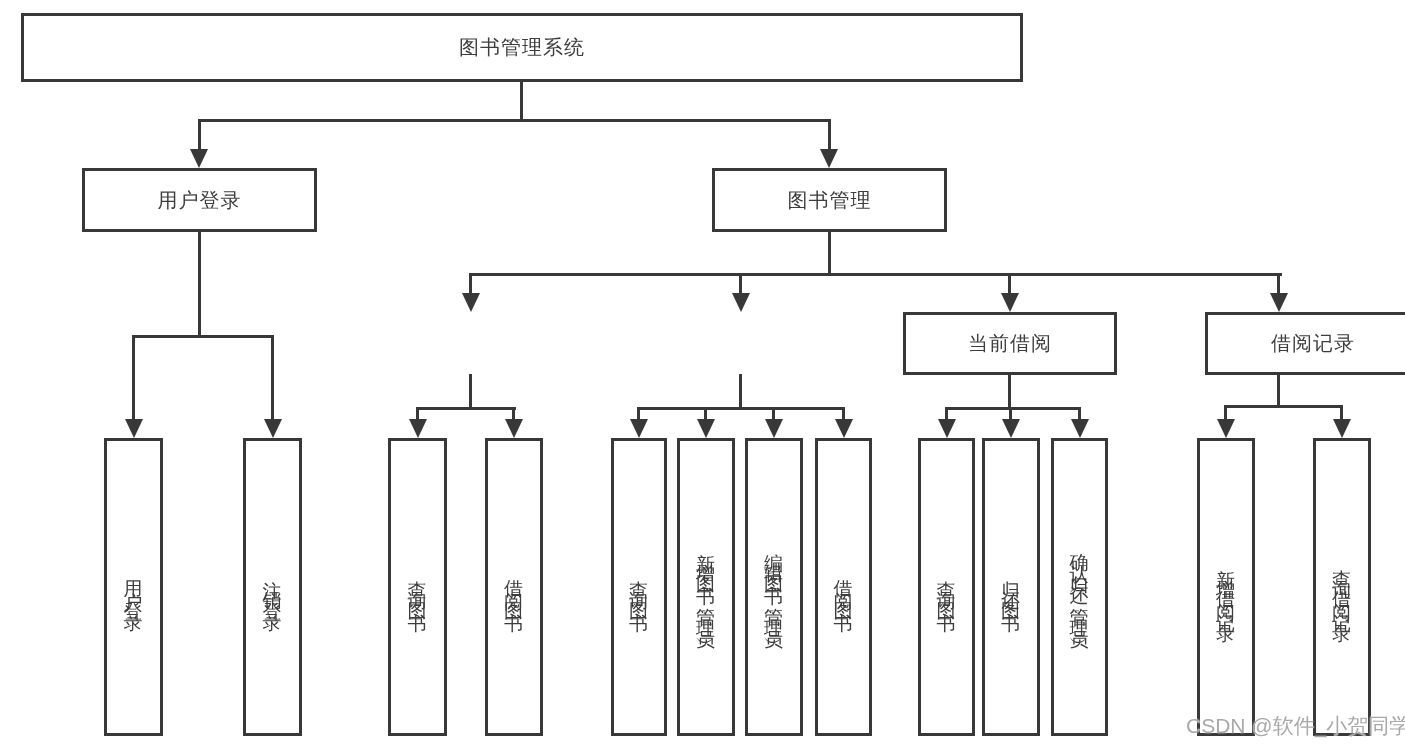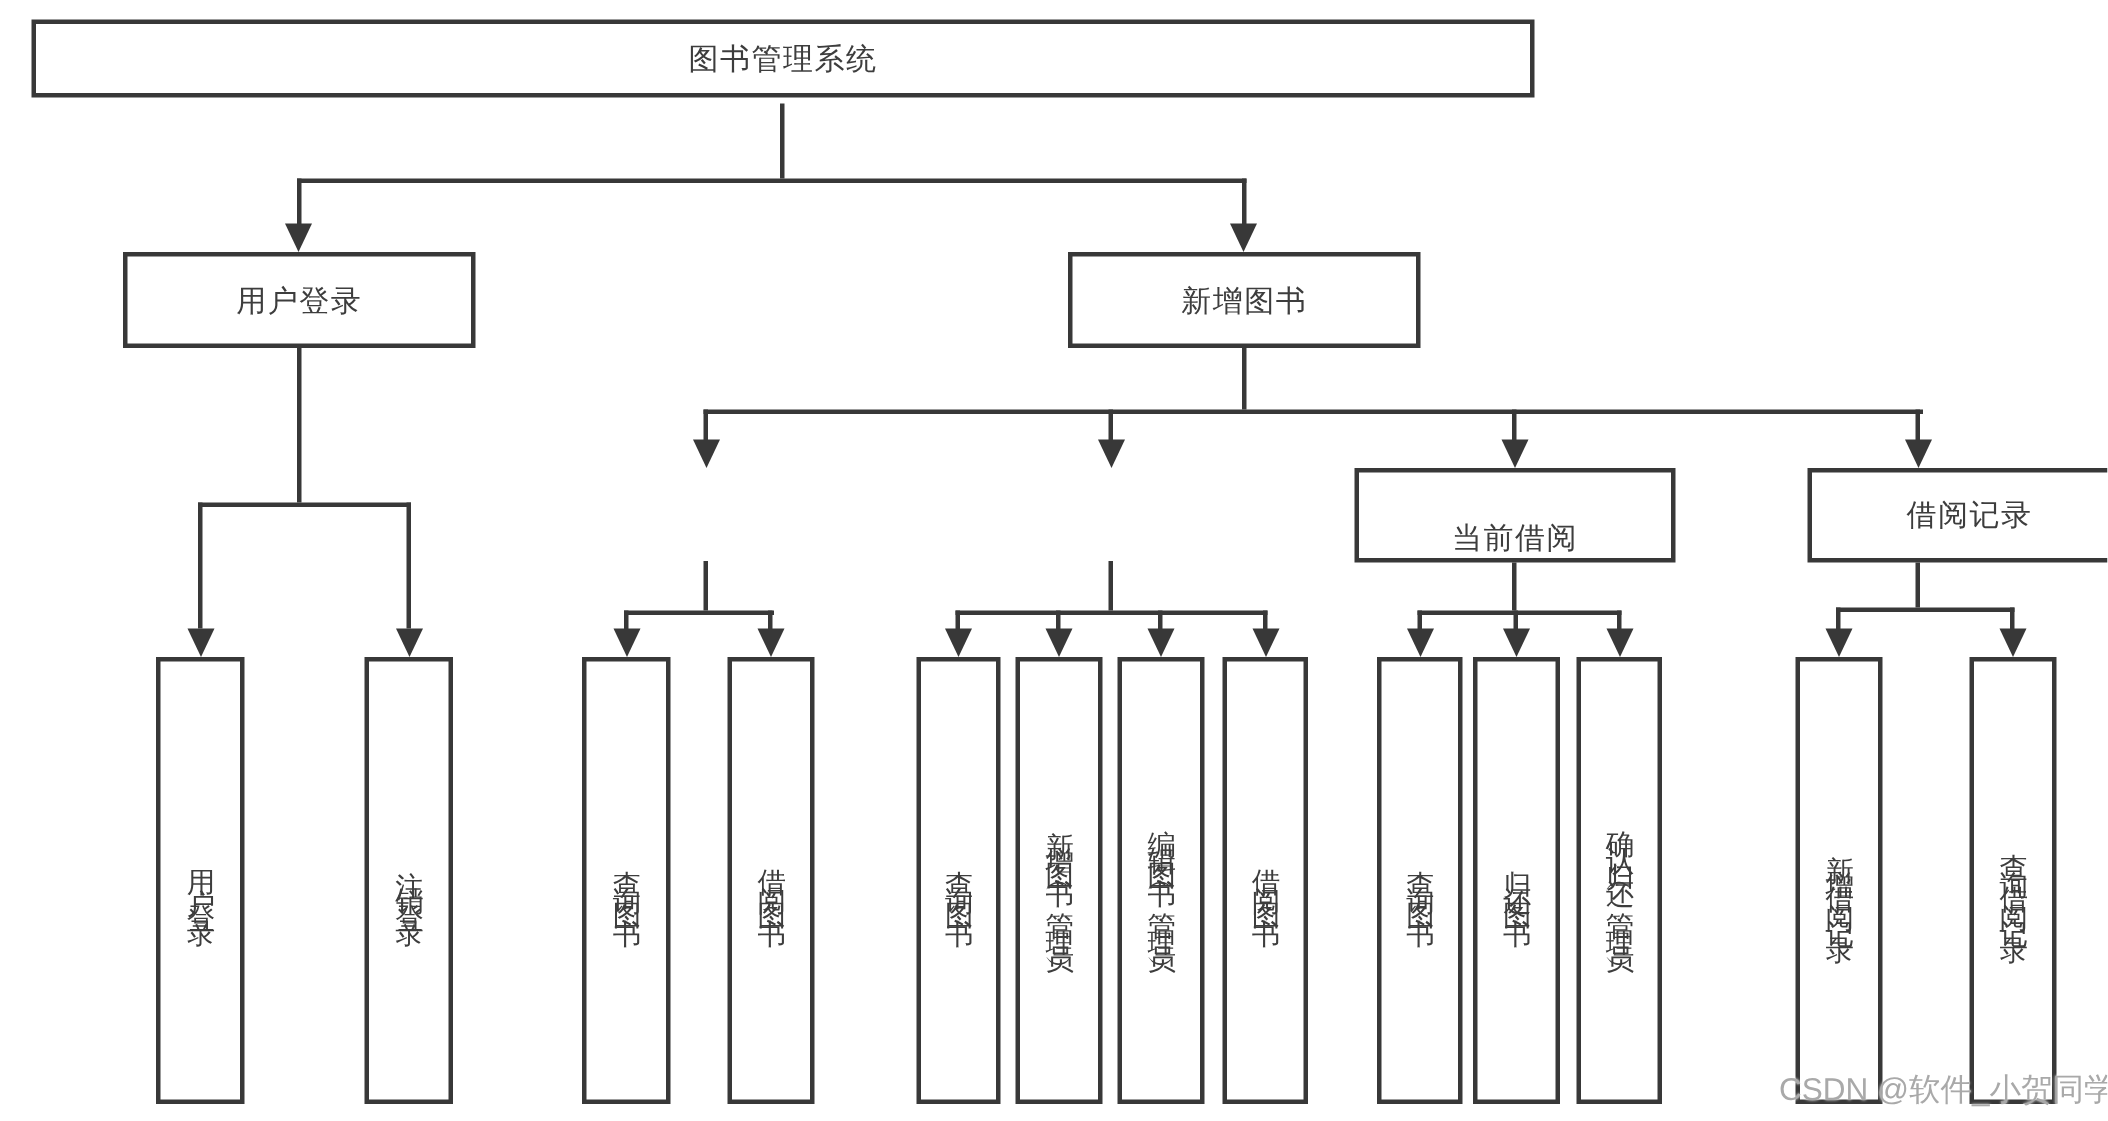"图书管理系统" div.box { height: 52px -> 69px }
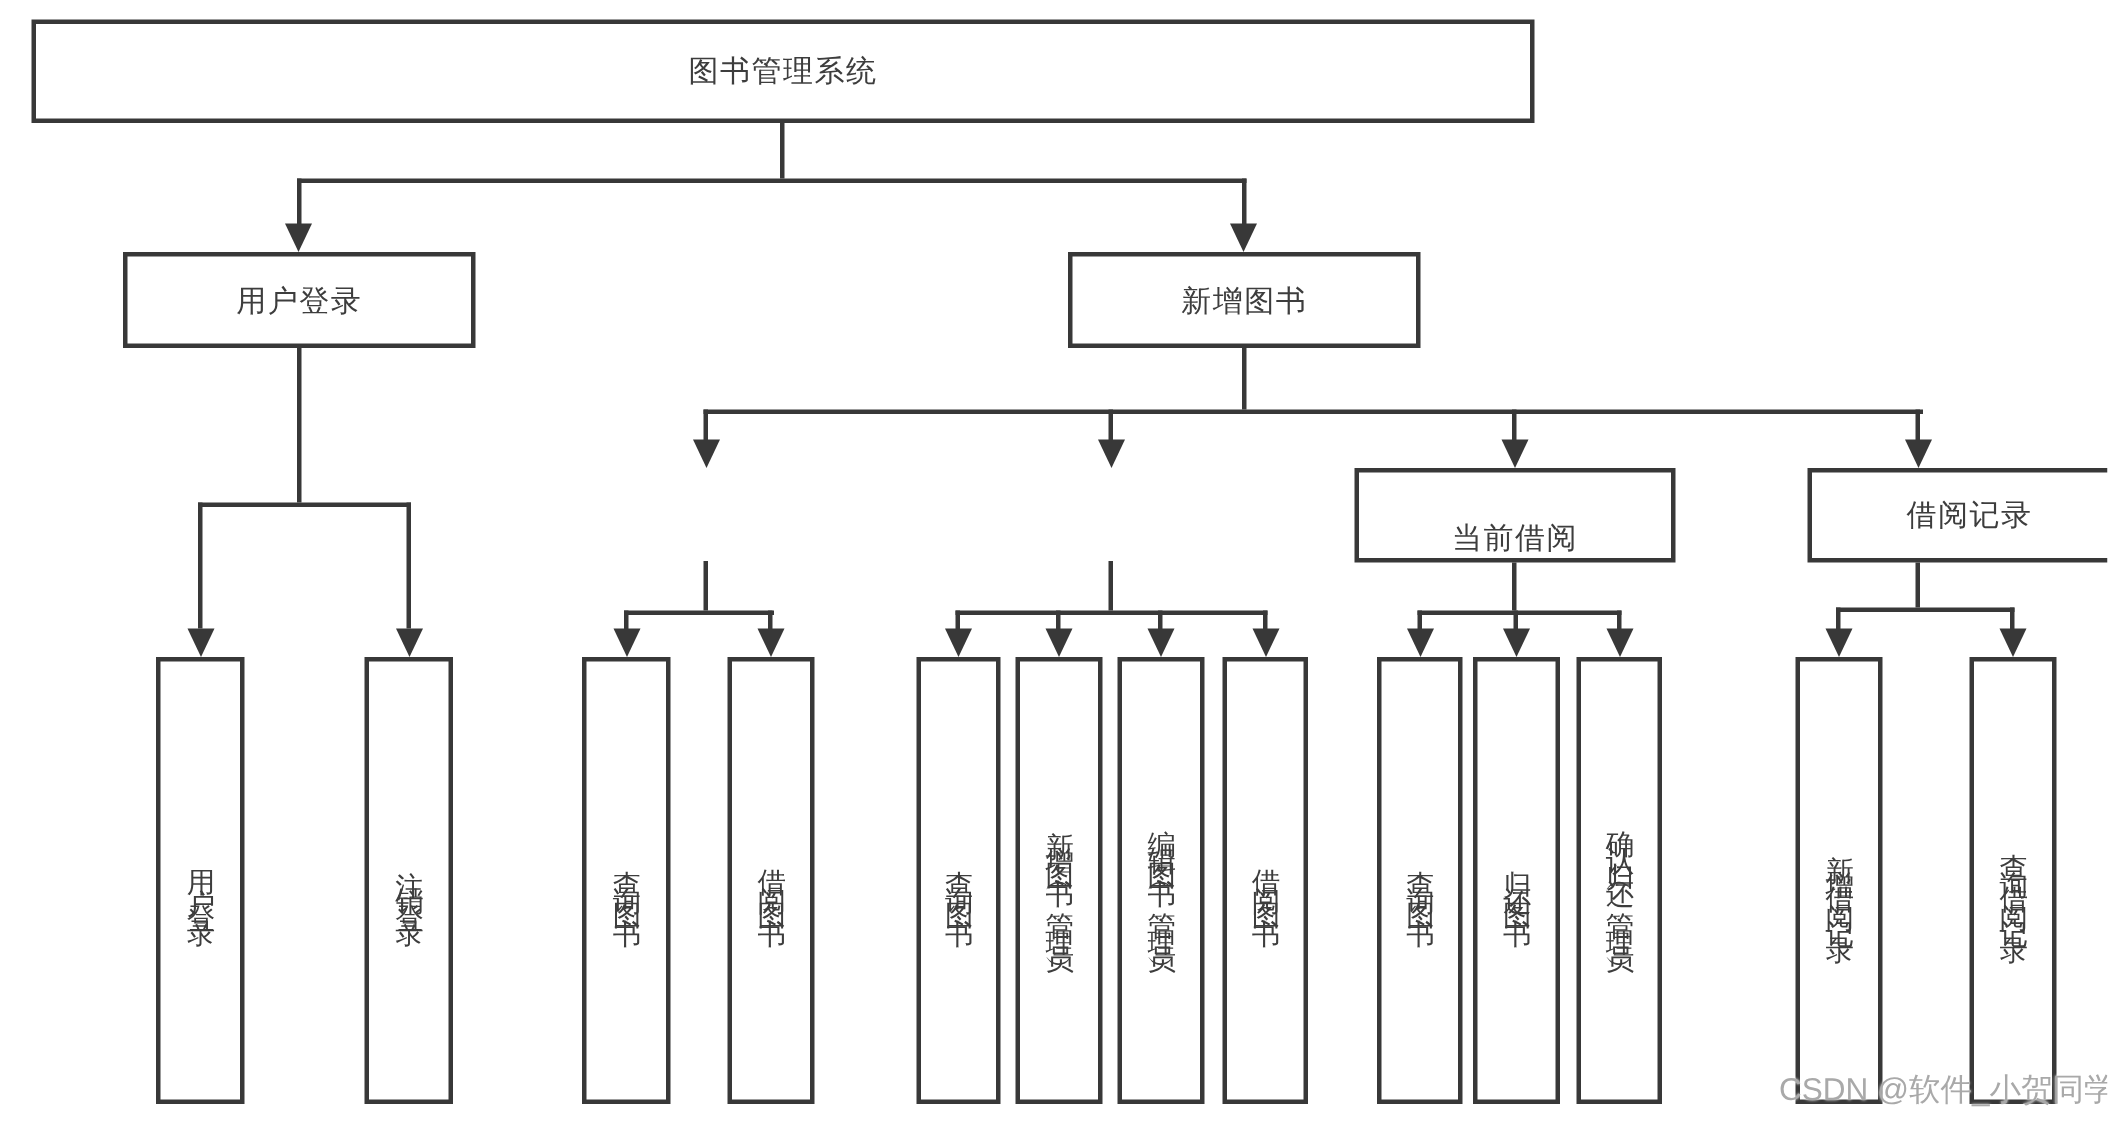"新增图书" span { text: 新增图书 -> 图书管理 }
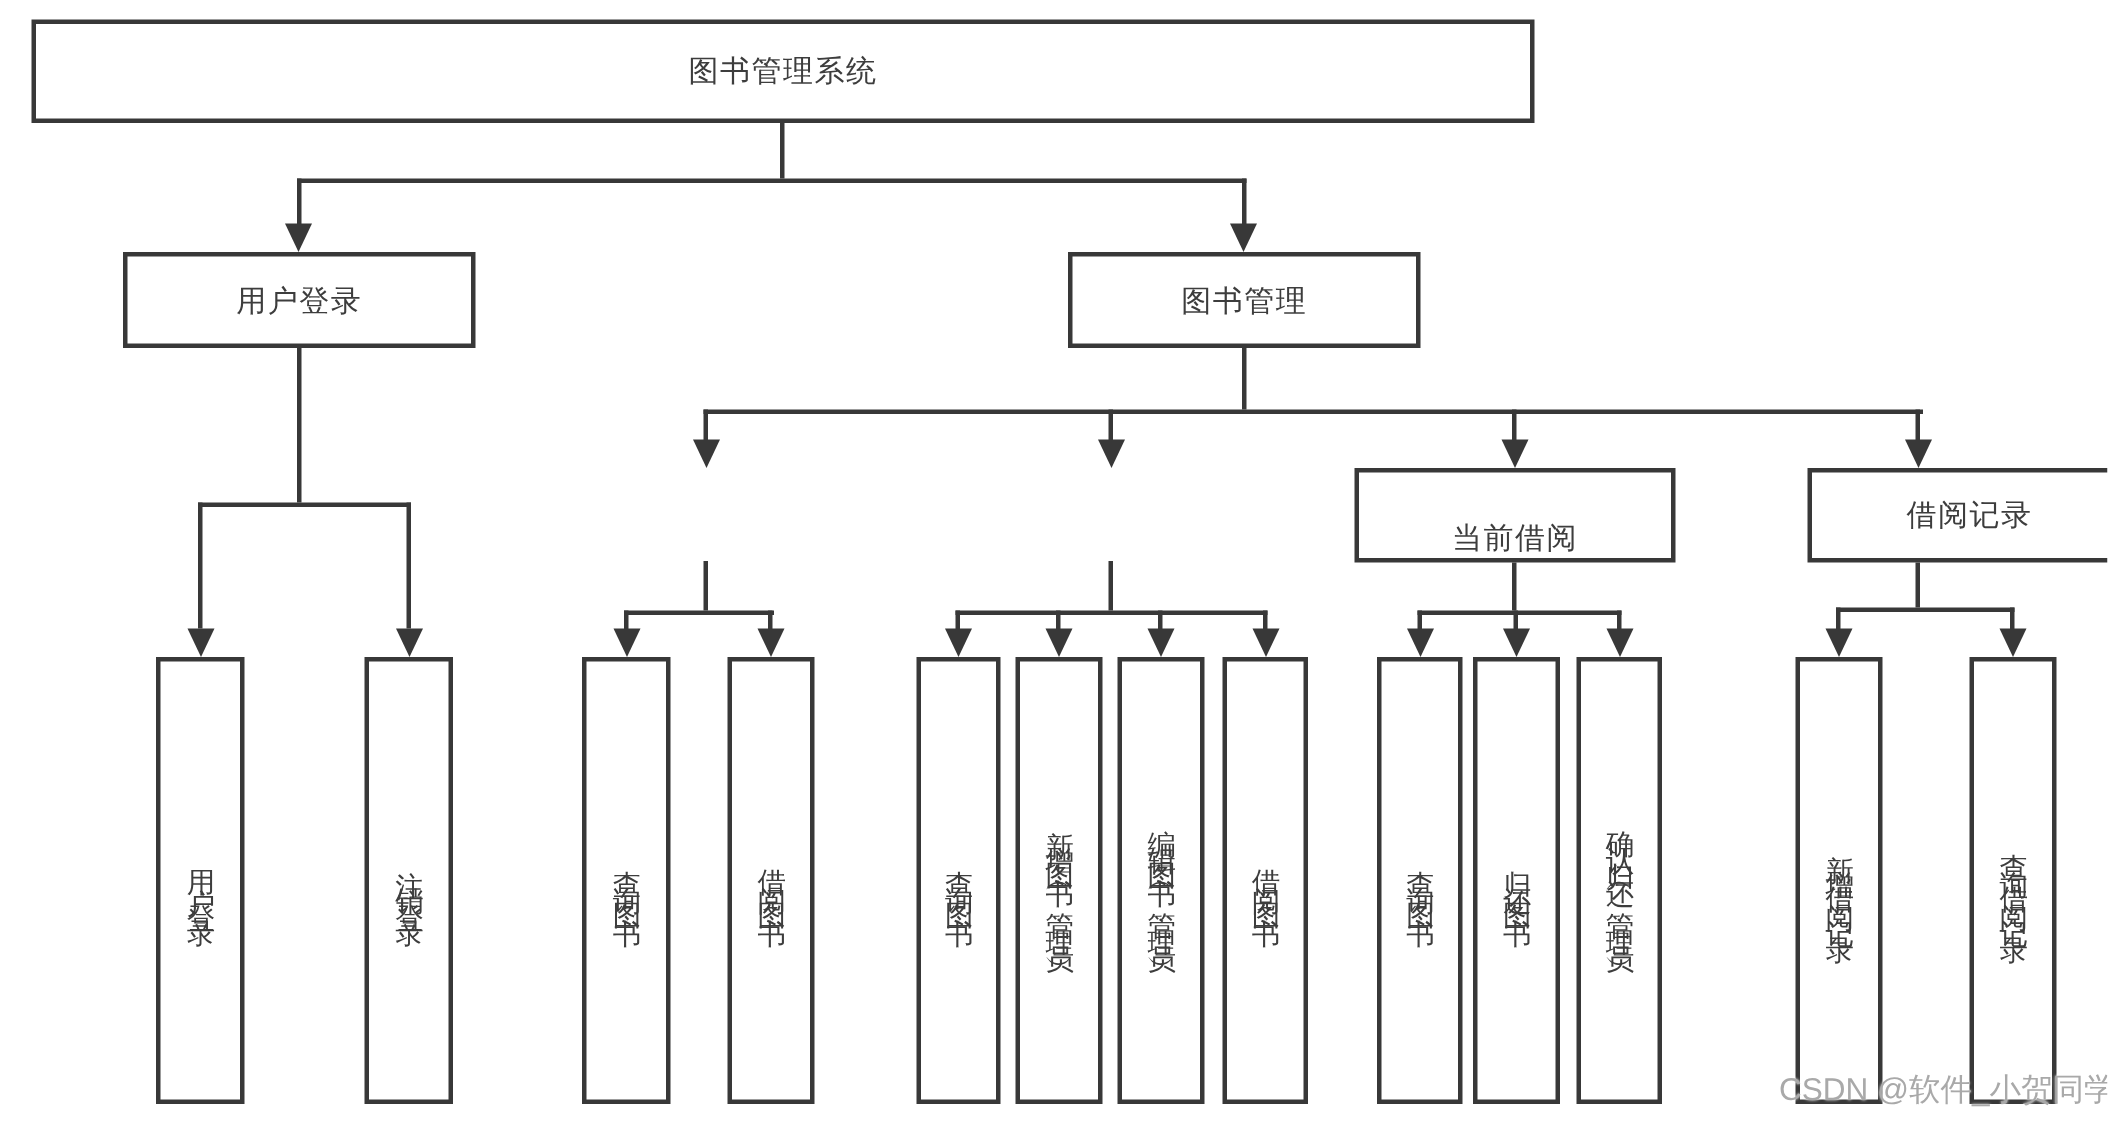"当前借阅" div.box { align-items: flex-end -> none }
